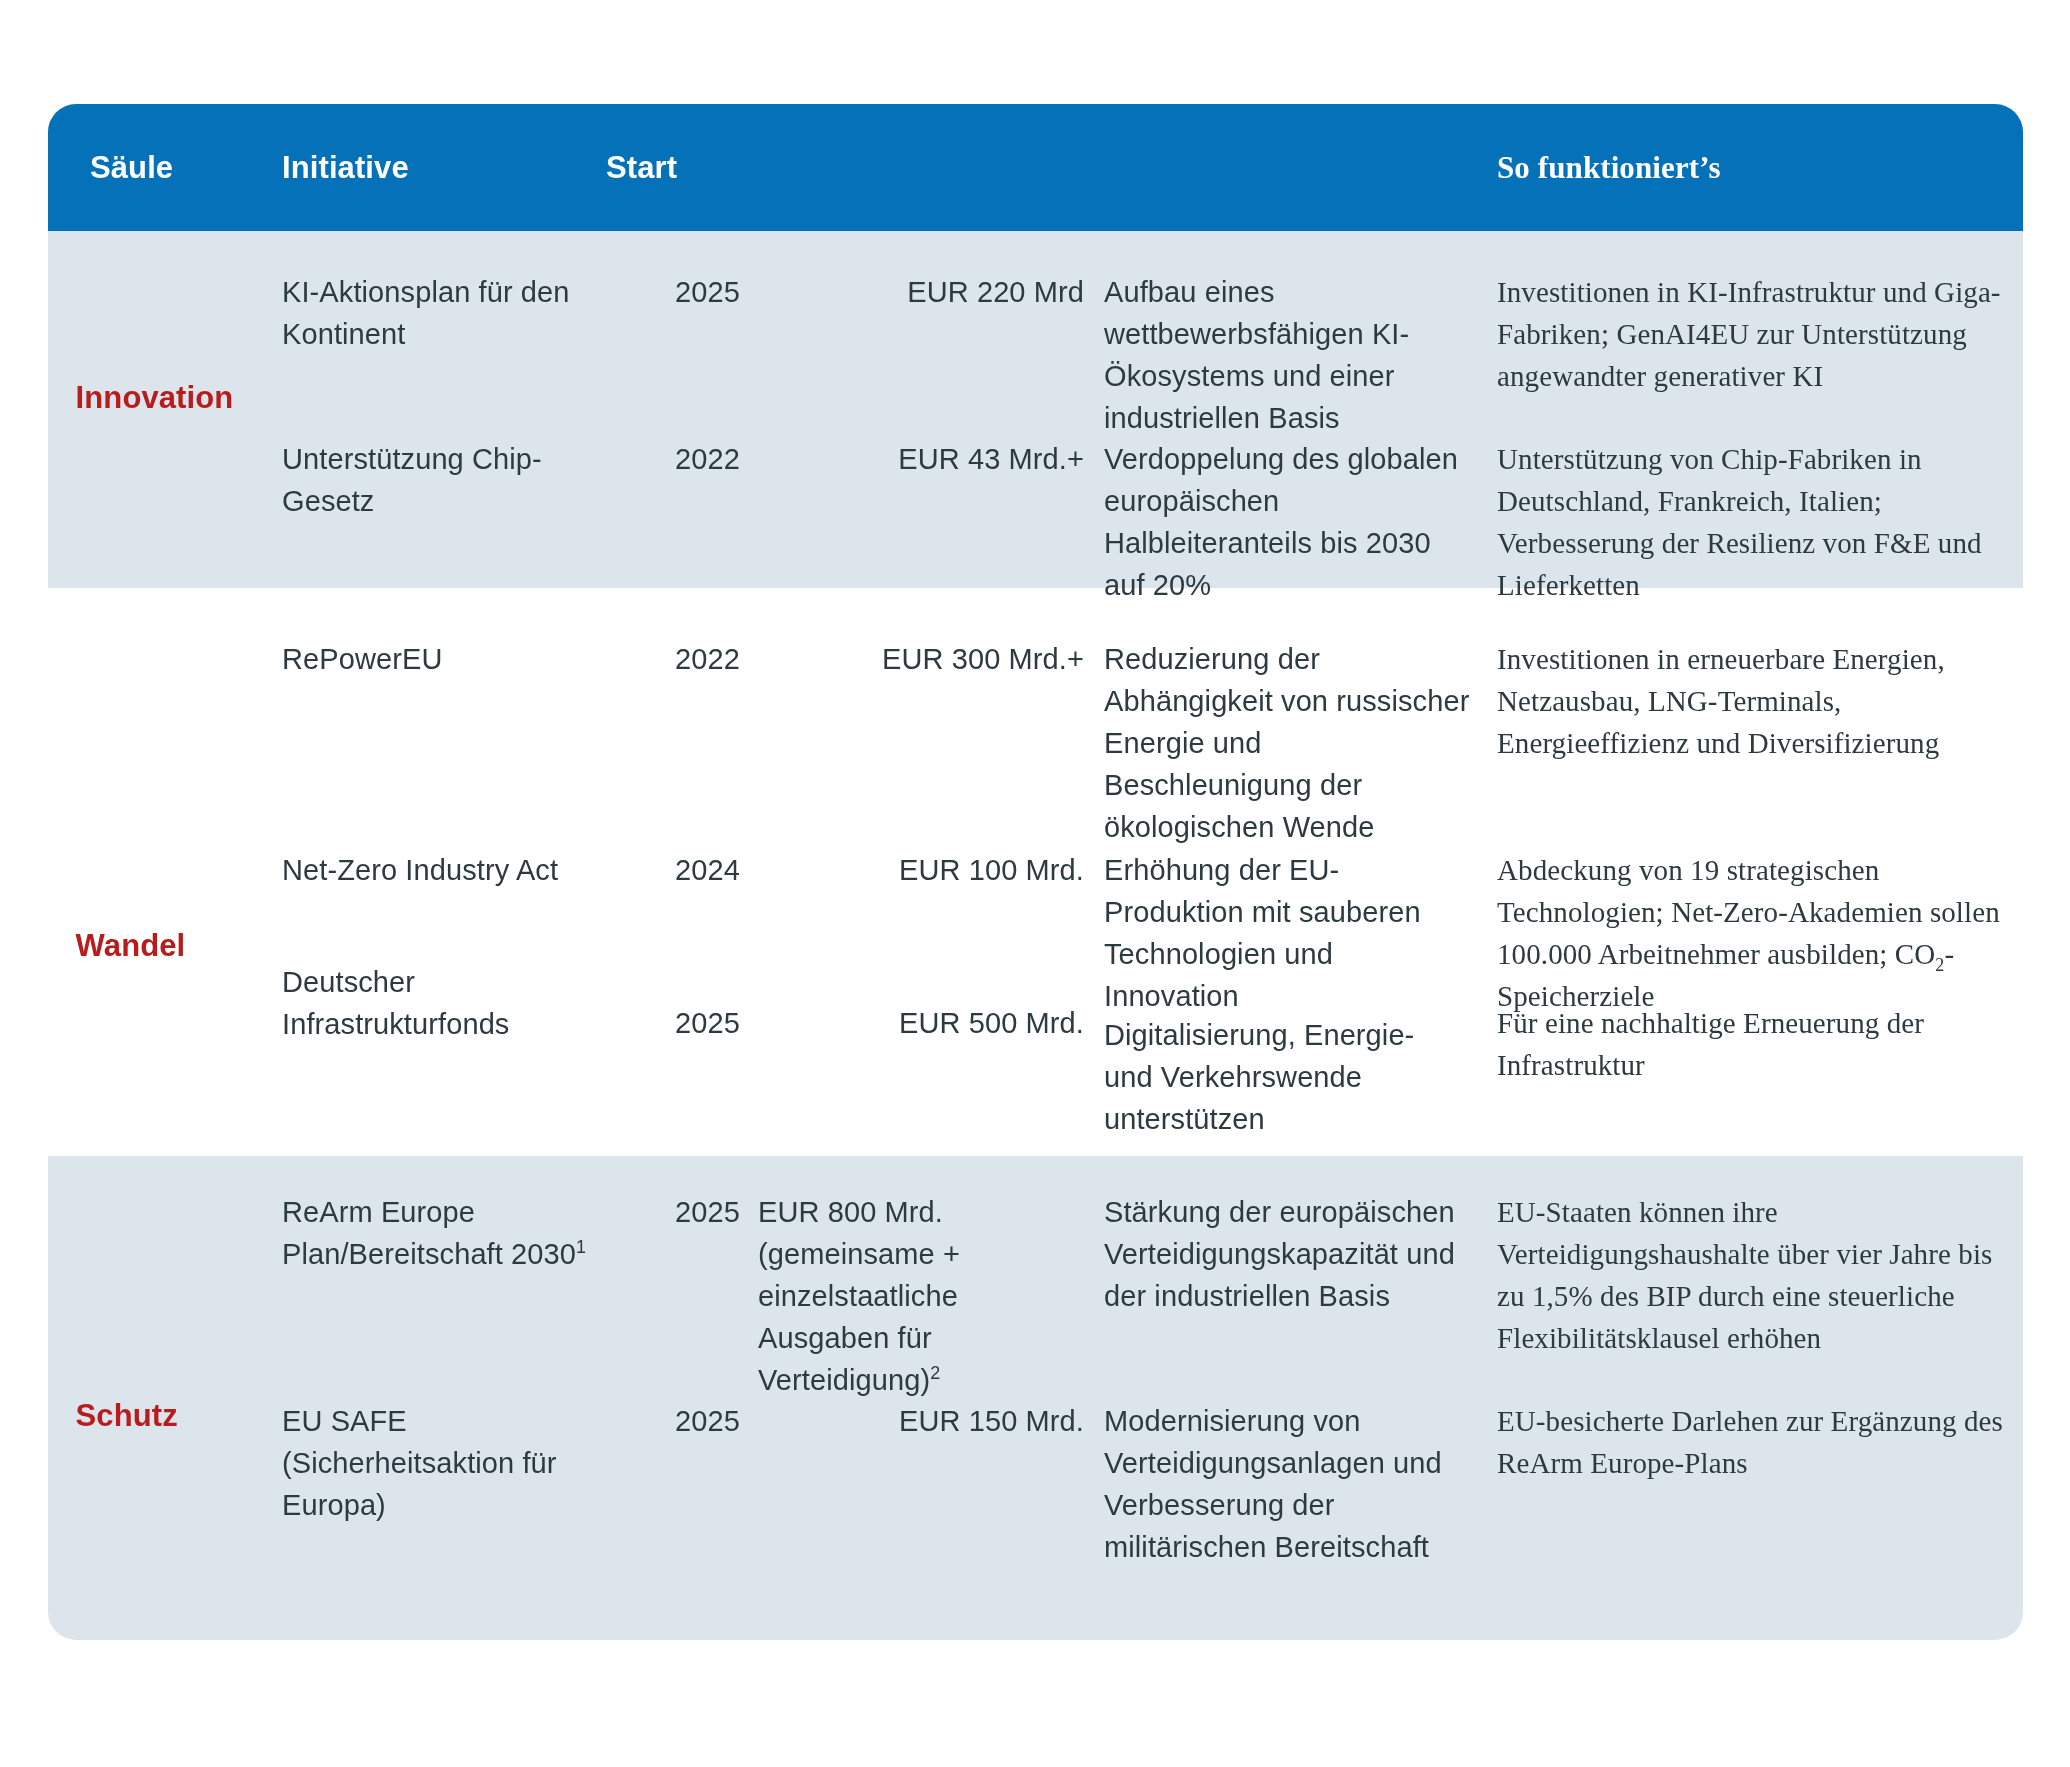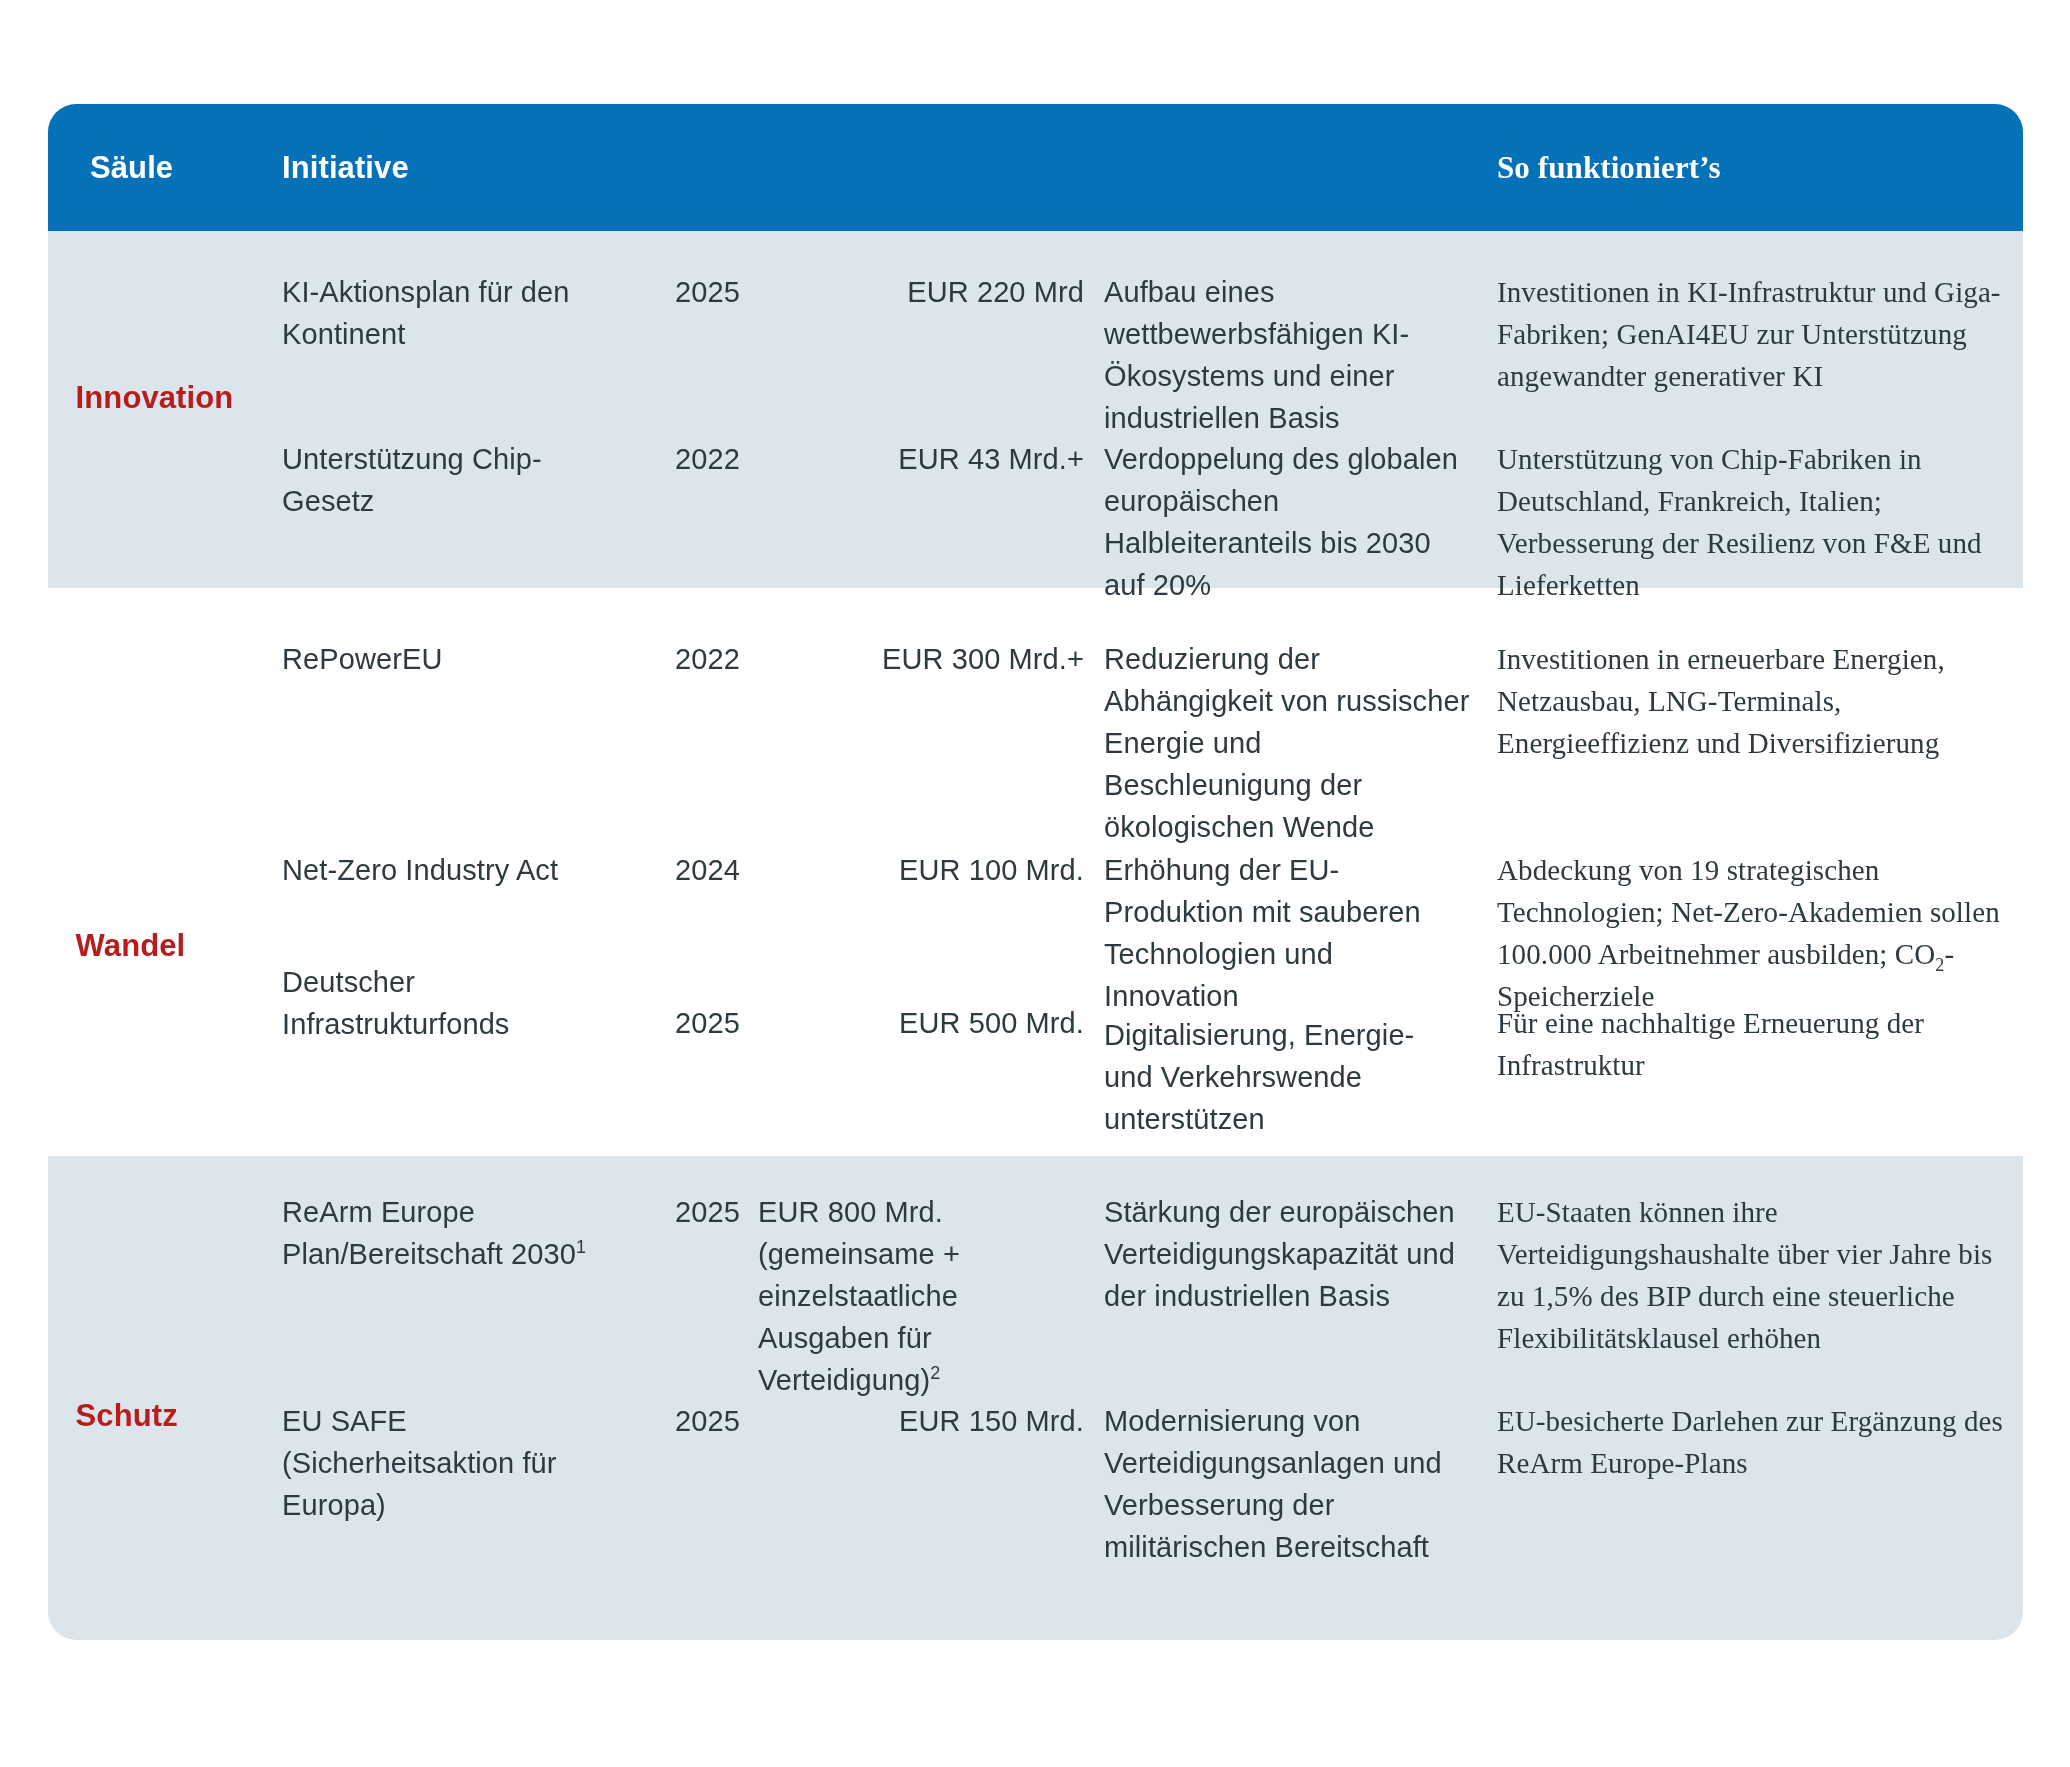"Start" div.cell { html: none -> <div>Start</div> }
